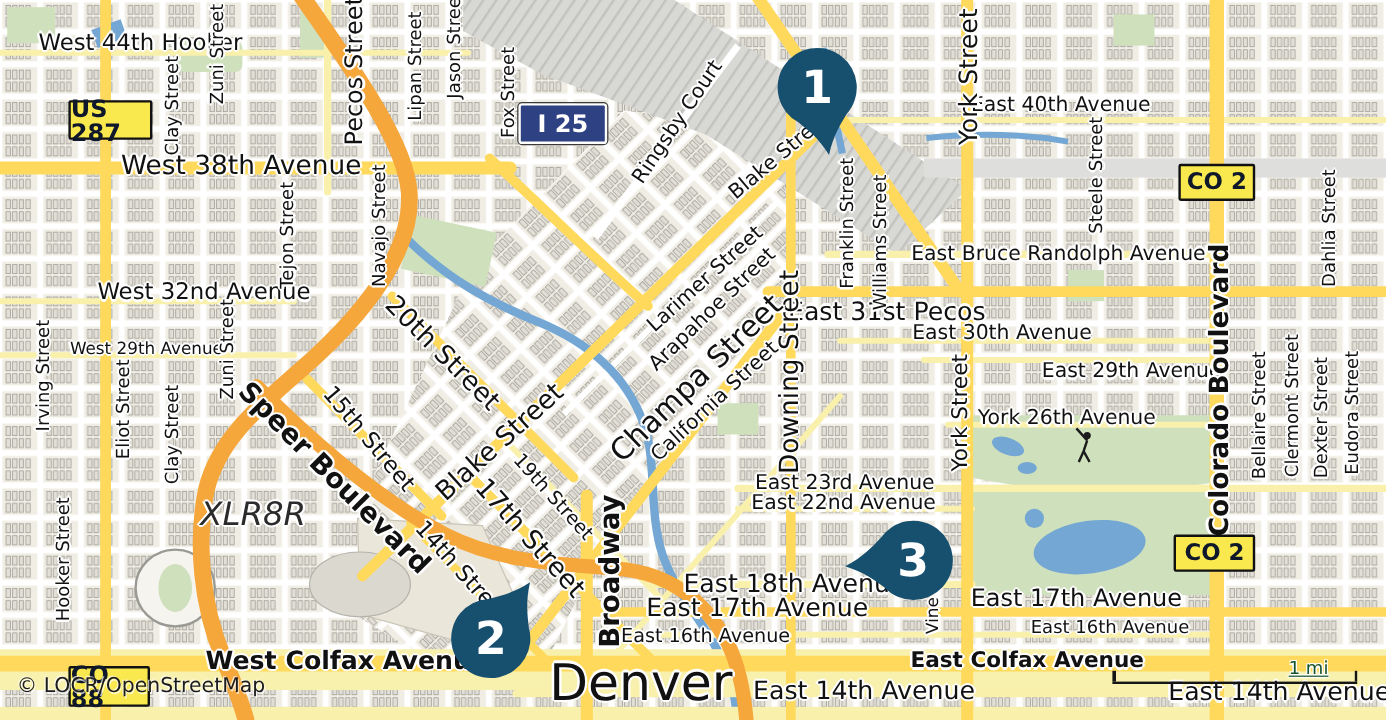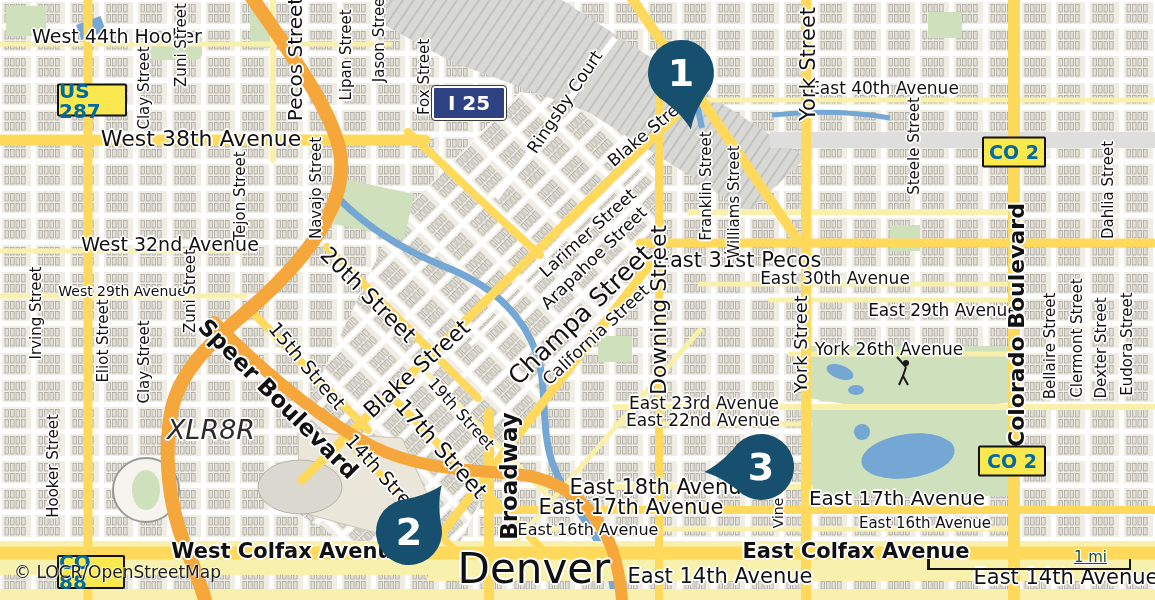"US 287" .shield.yellow { color: #0369a1 -> #0f172a }
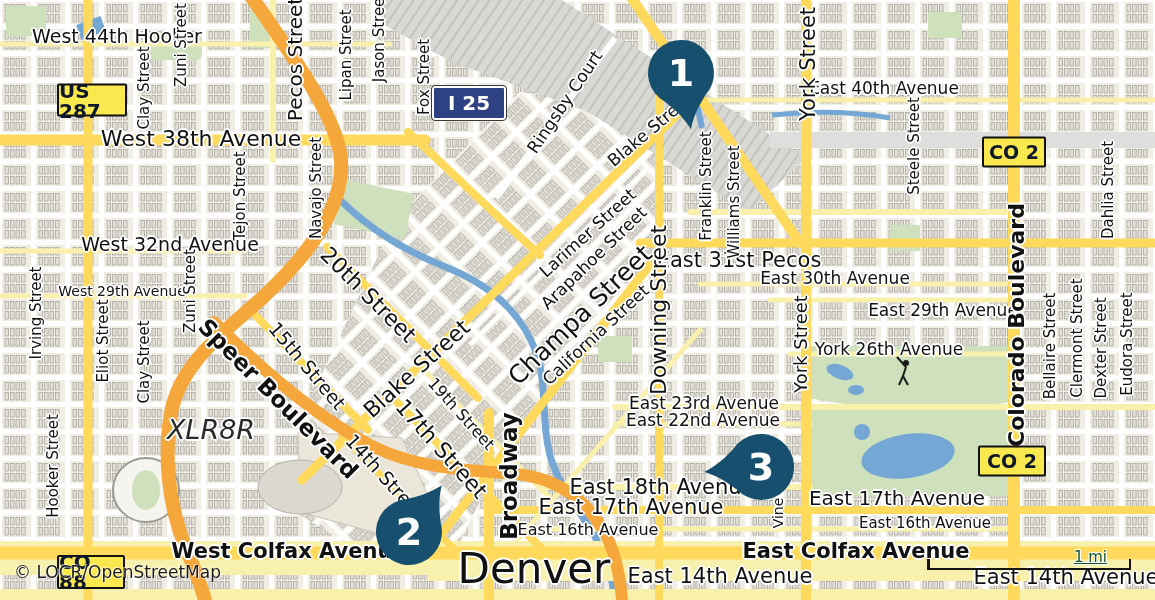"East Bruce Randolph Avenue" div.lbl { html: none -> <div>East Bruce Randolph Avenue</div> }
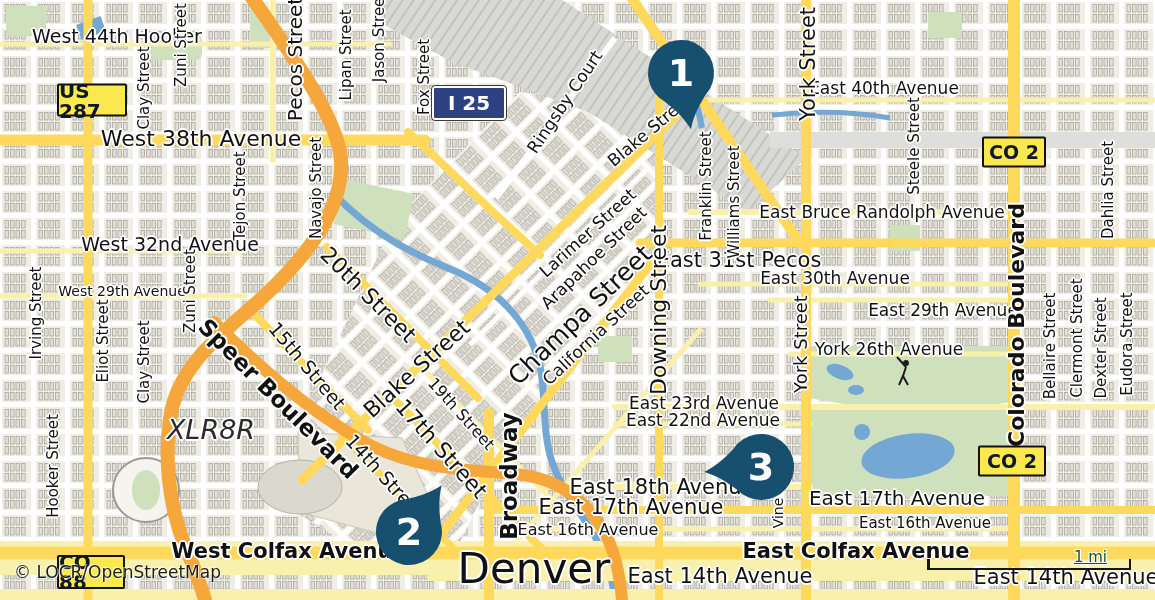"East Colfax Avenue" div.lbl { font-size: 21px -> 18px }
